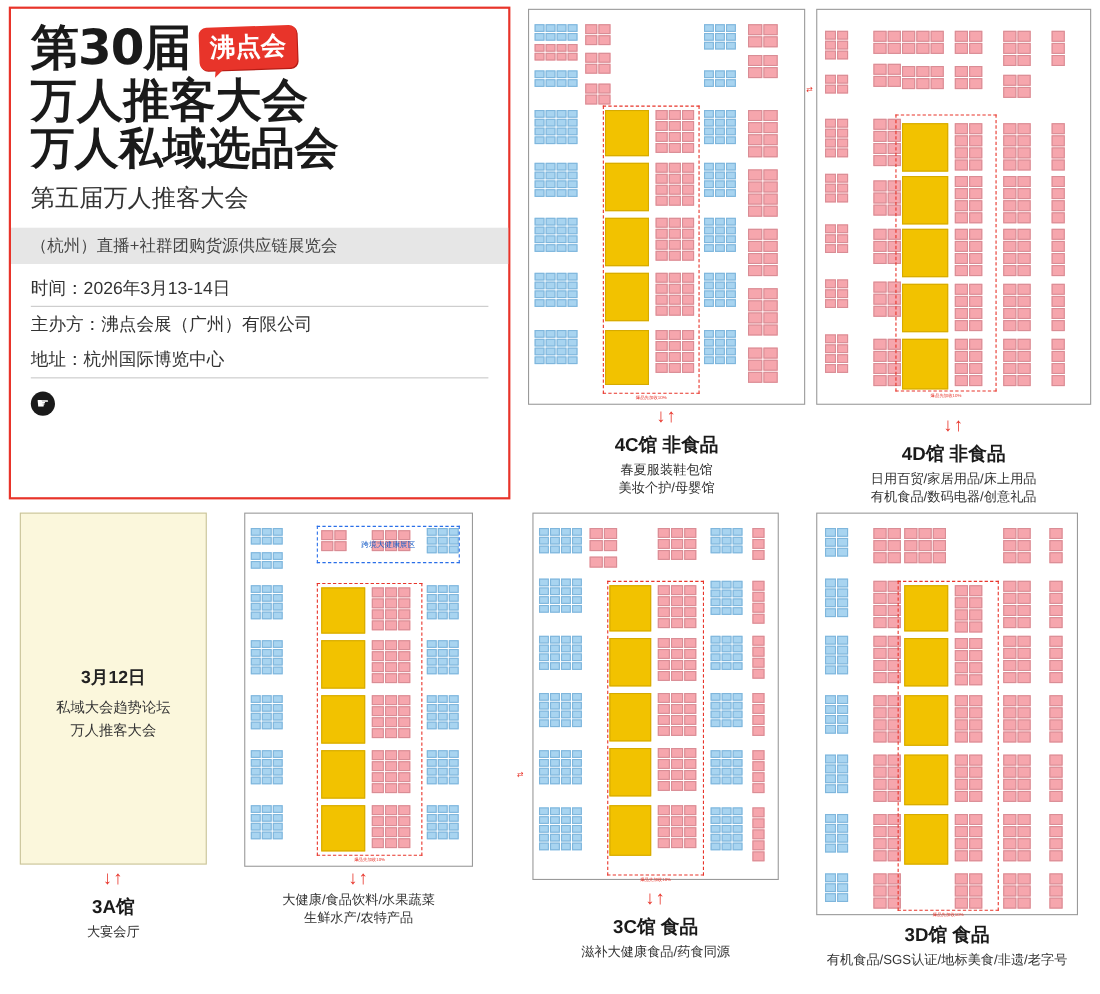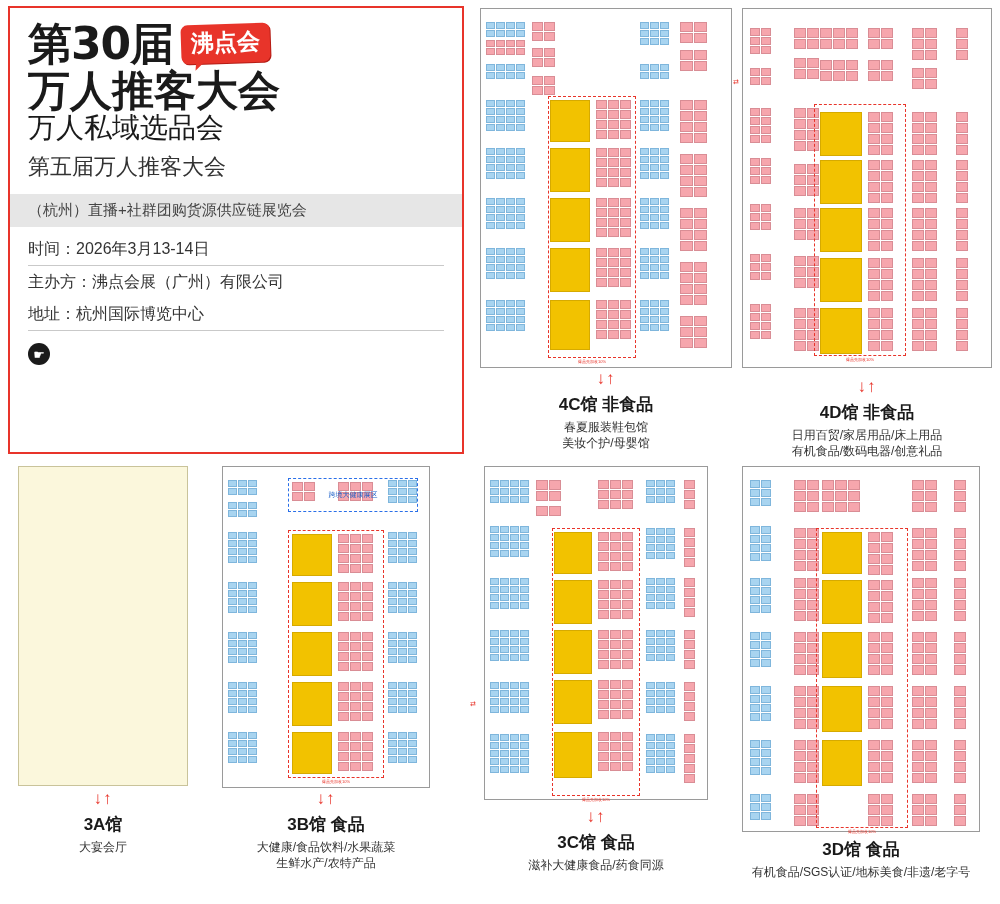"万人私域选品会" .t-line3 { font-size: 28px -> 40px; font-weight: normal -> bold }
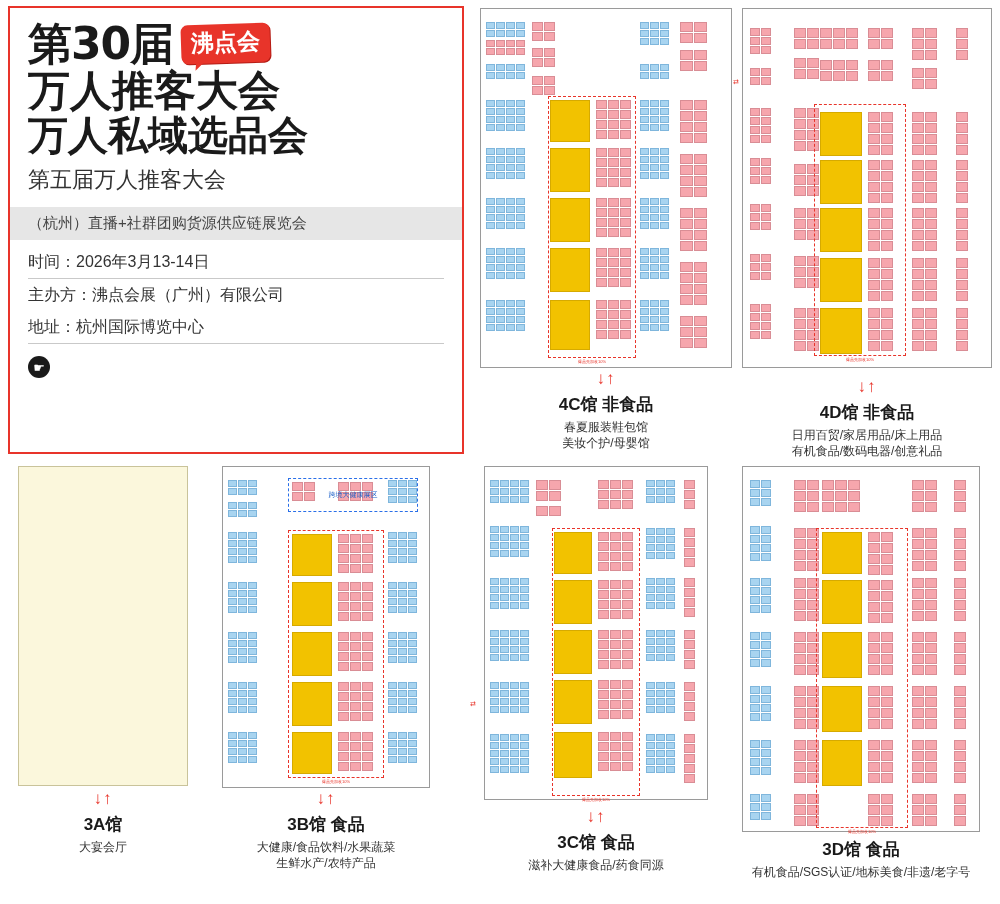"3月12日" div.hall-3a-text { html: none -> <div> <div>3月12日</div> <div>私域大会趋势论坛 万人推客大会</div> </div> }
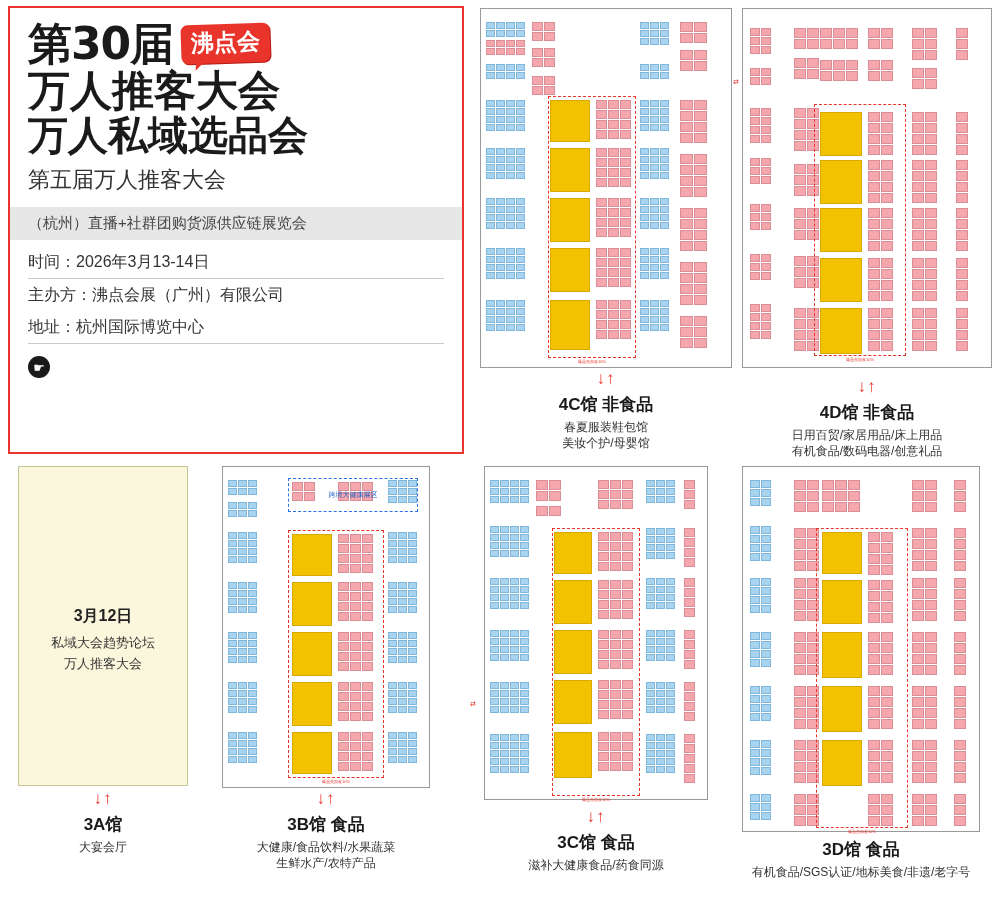"3B馆 食品" div.hall-name { html: <div>3B馆 食品</div> -> none }
